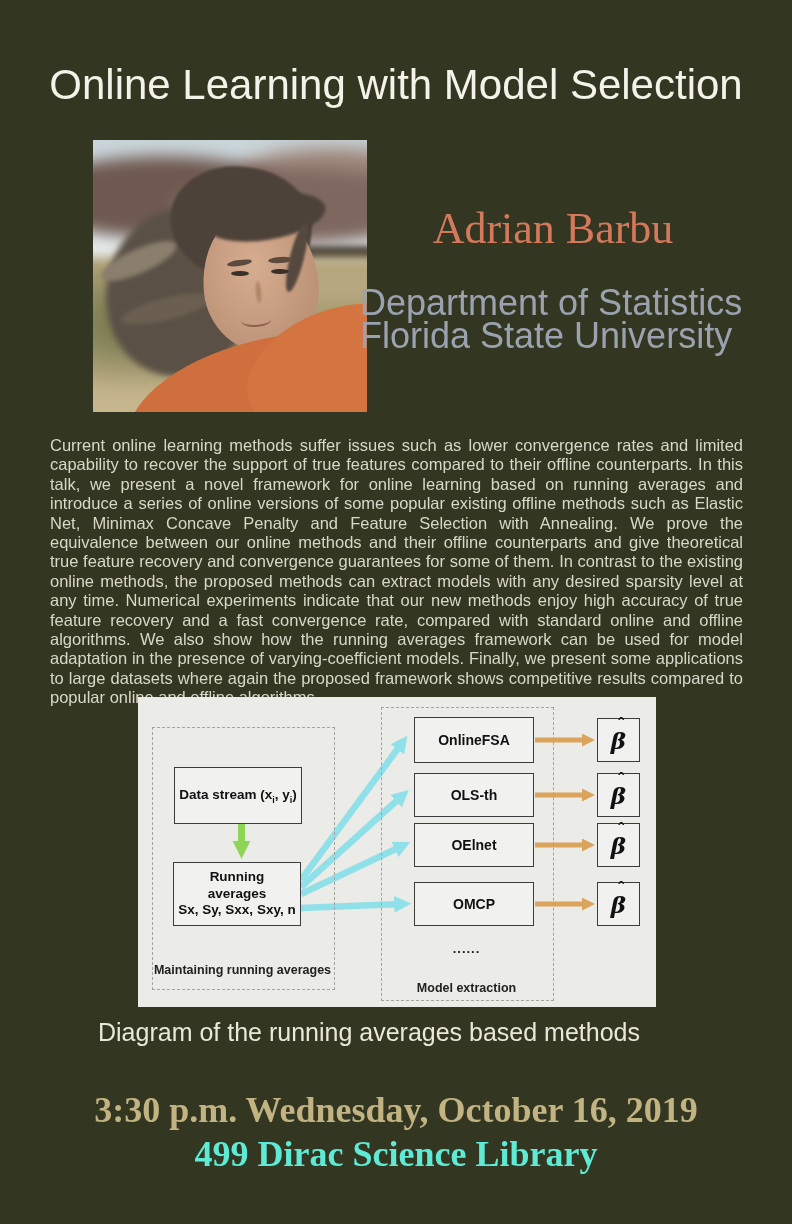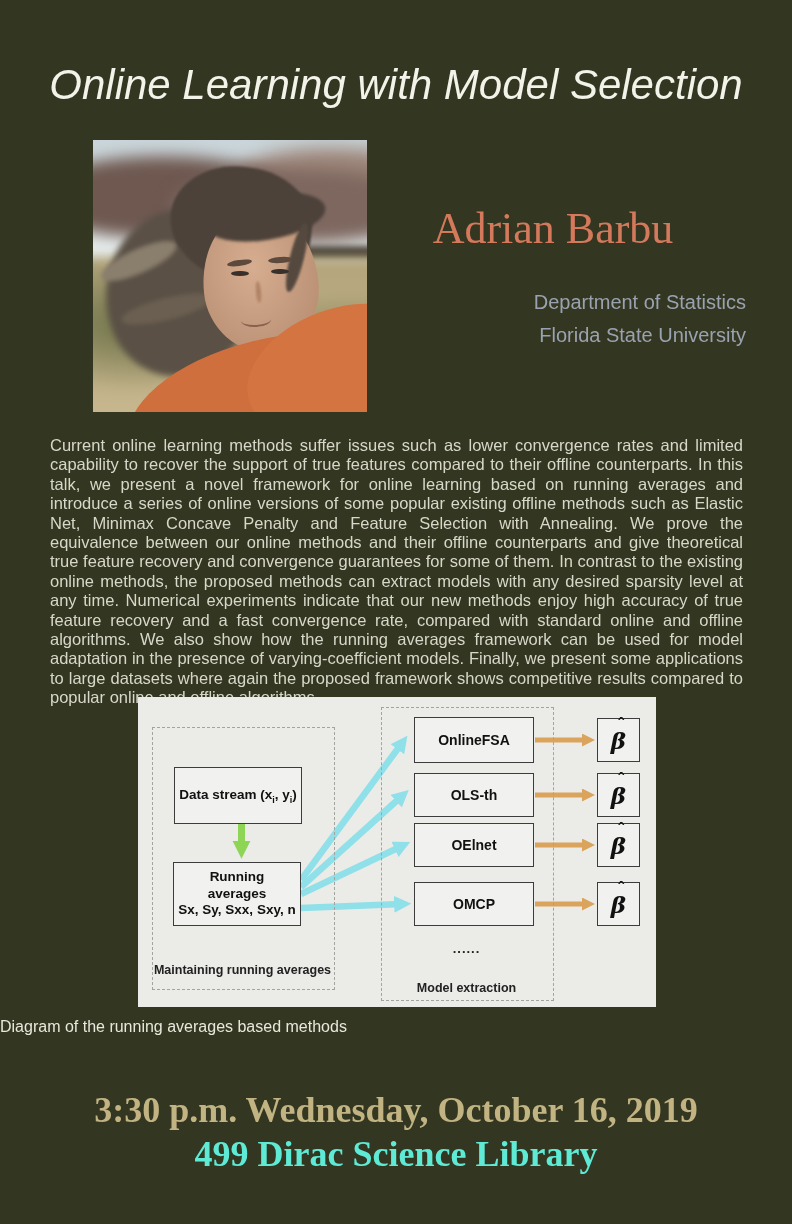"Online Learning with Model Selection" .title { font-style: italic -> none }
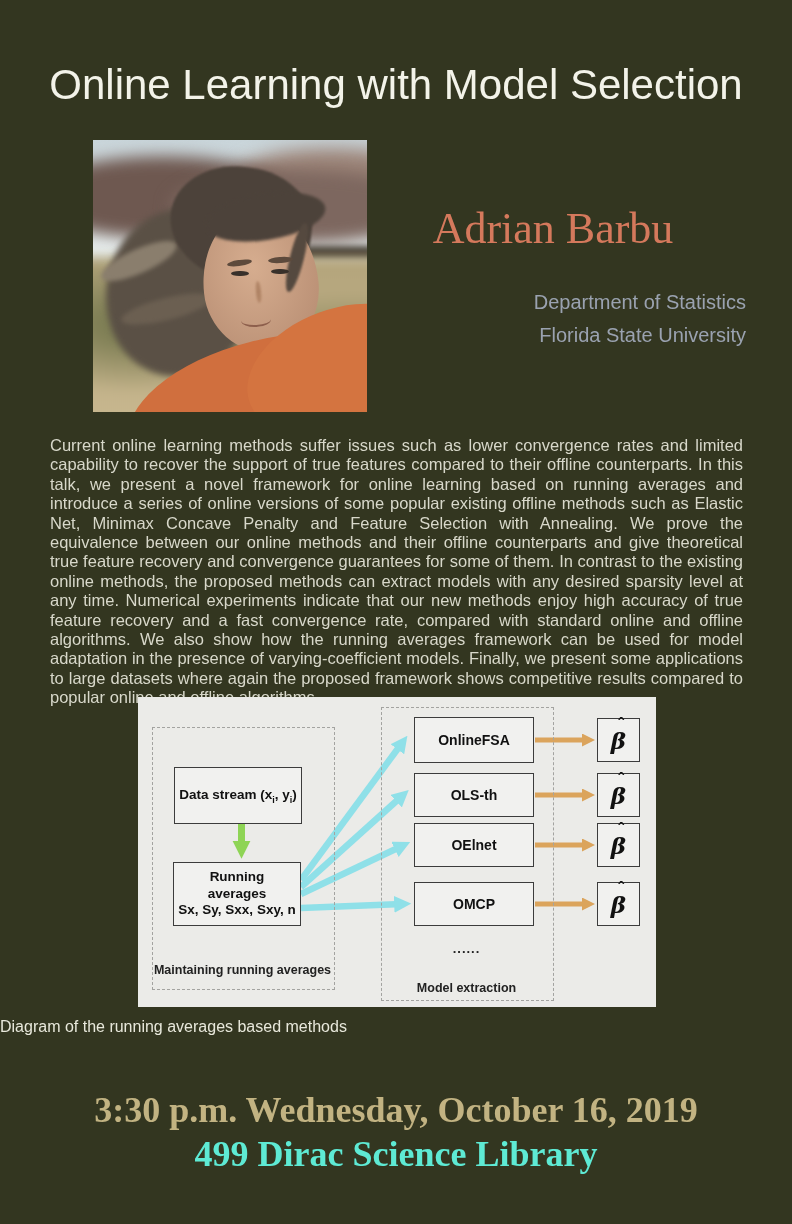"Department of Statistics" .speaker-affil { font-size: 20px -> 36px; text-align: right -> left }
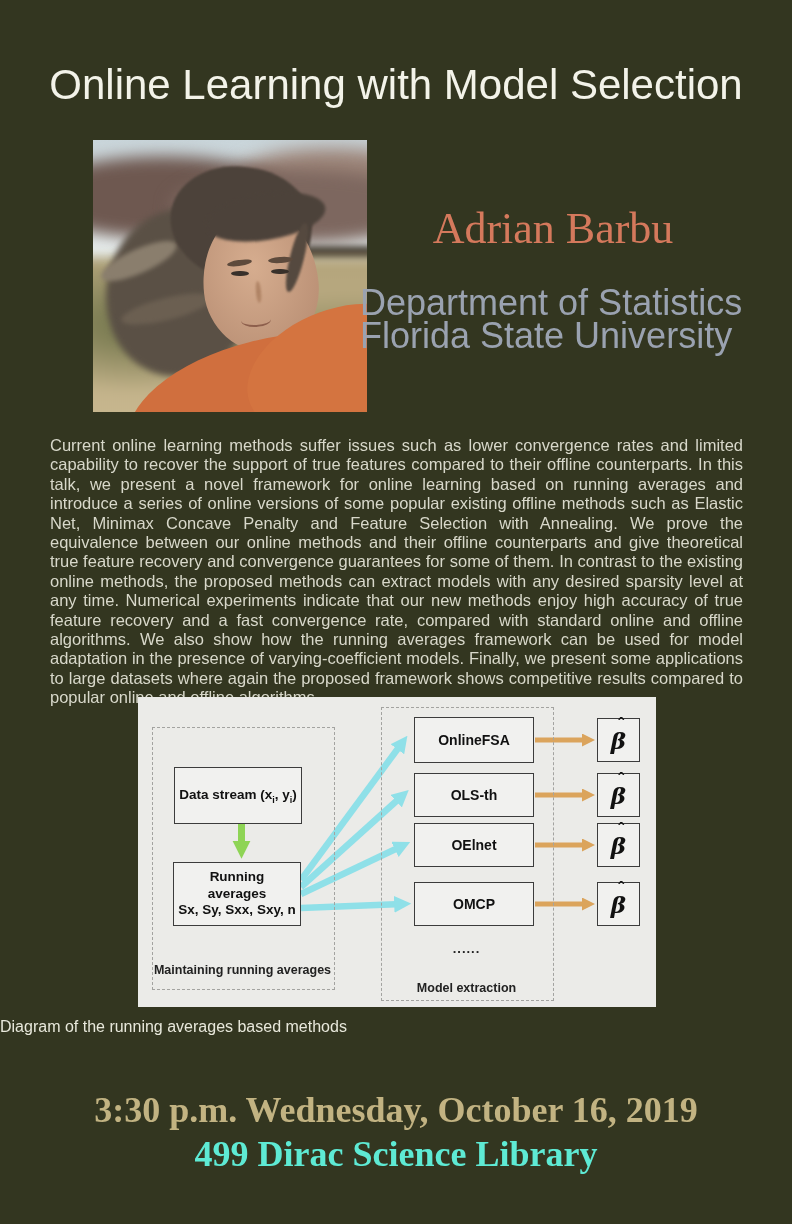"Diagram of the running averages" .caption { font-size: 16px -> 25px; text-align: left -> right }
